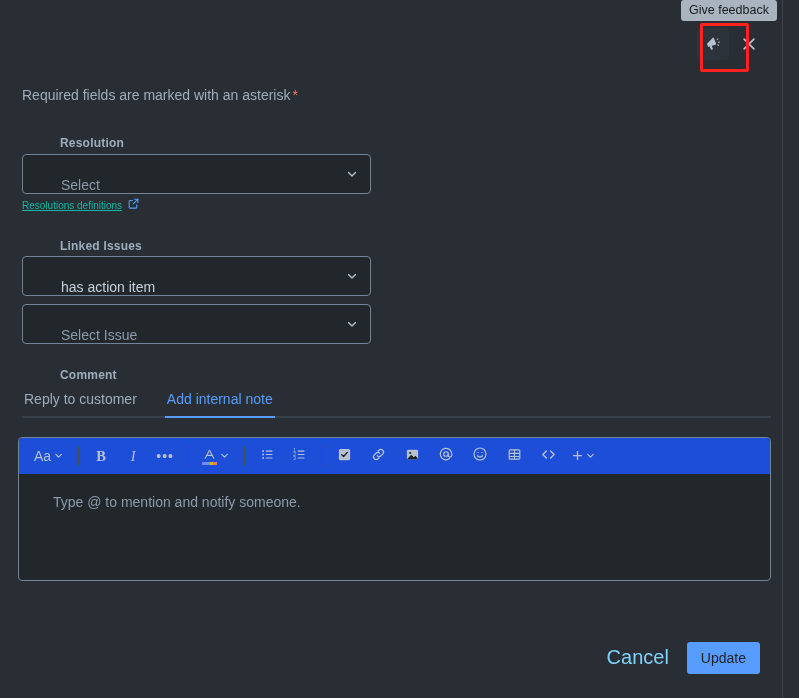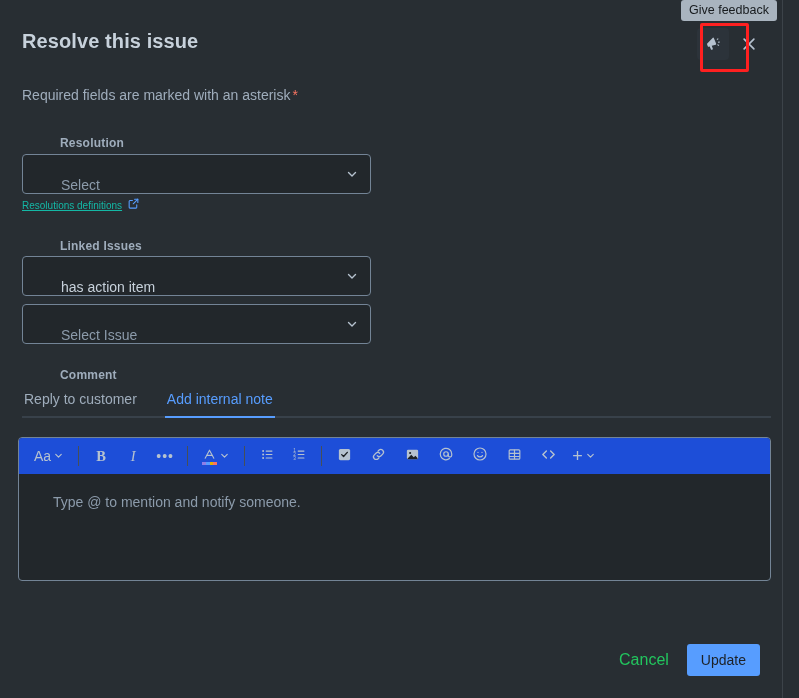"Resolve this issue" div.hdr { html: <div>Resolve this issue</div> -> none }
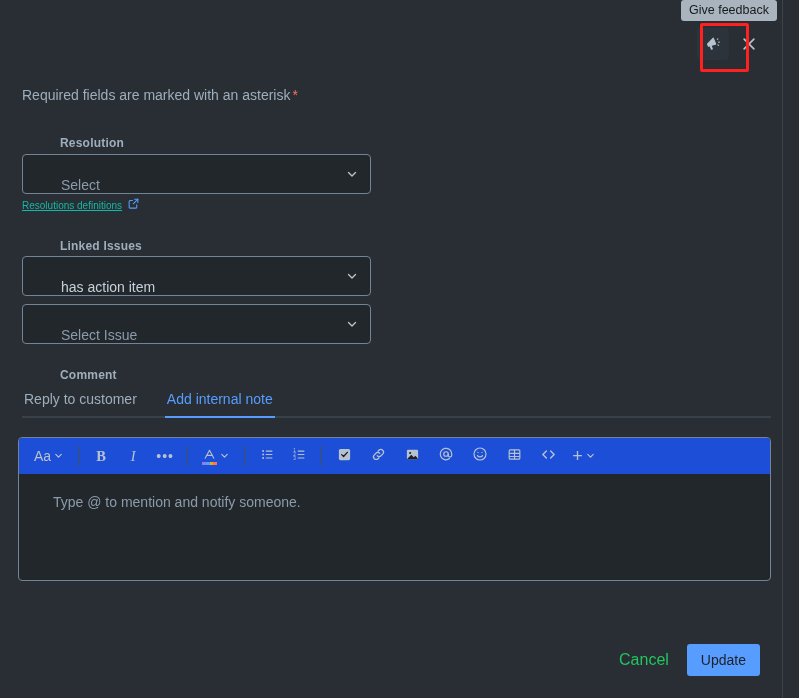"Cancel" .btn-cancel { color: #22c55e -> #7dd3fc; font-size: 16px -> 20px }
